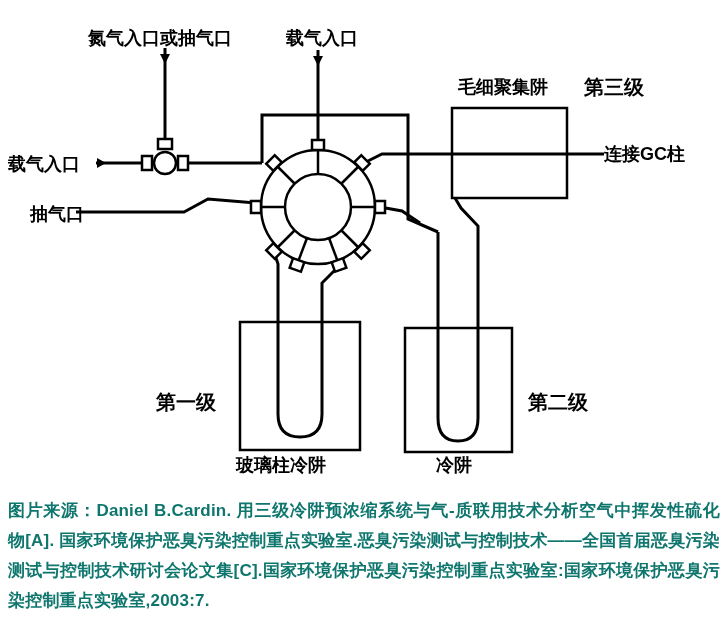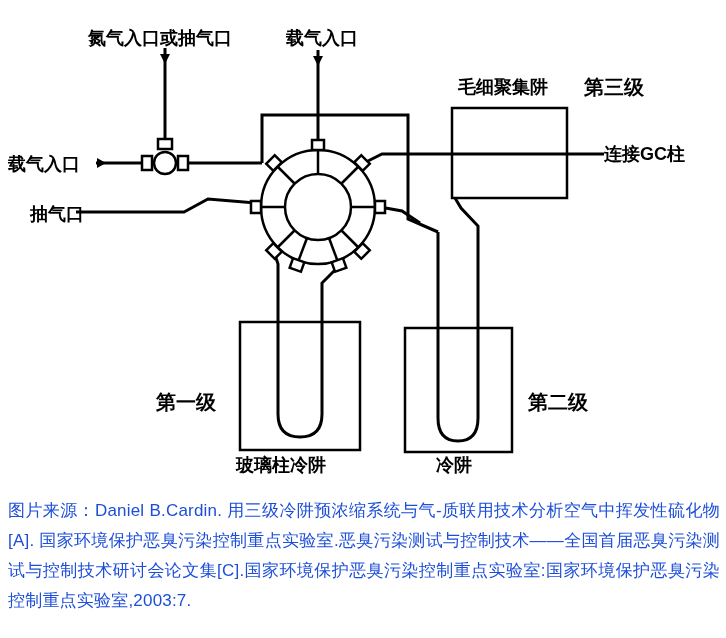"图片来源：Daniel B.Cardin." .caption { color: #1d4ed8 -> #0f766e; font-weight: normal -> bold }
